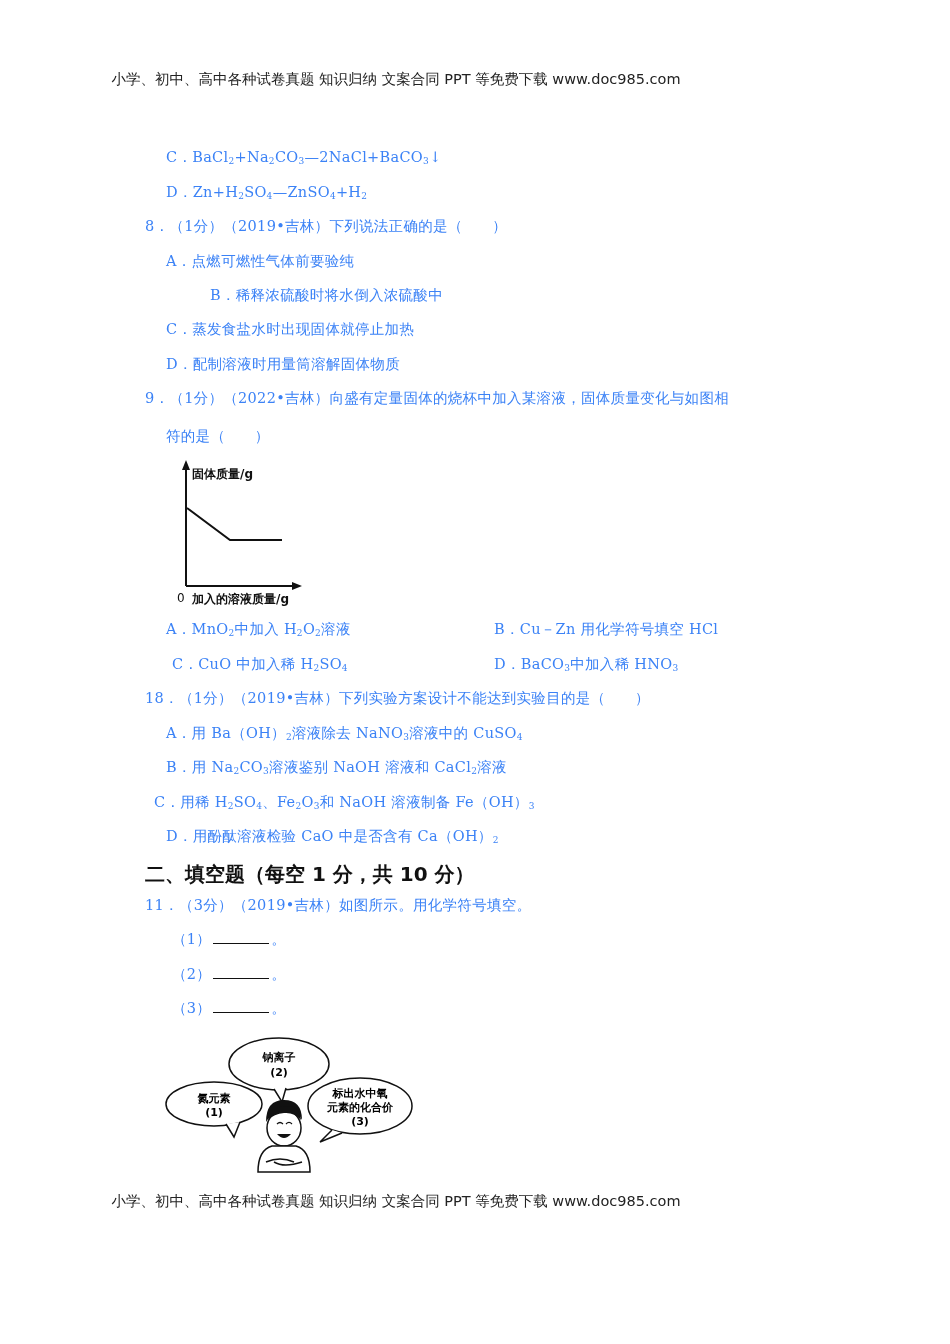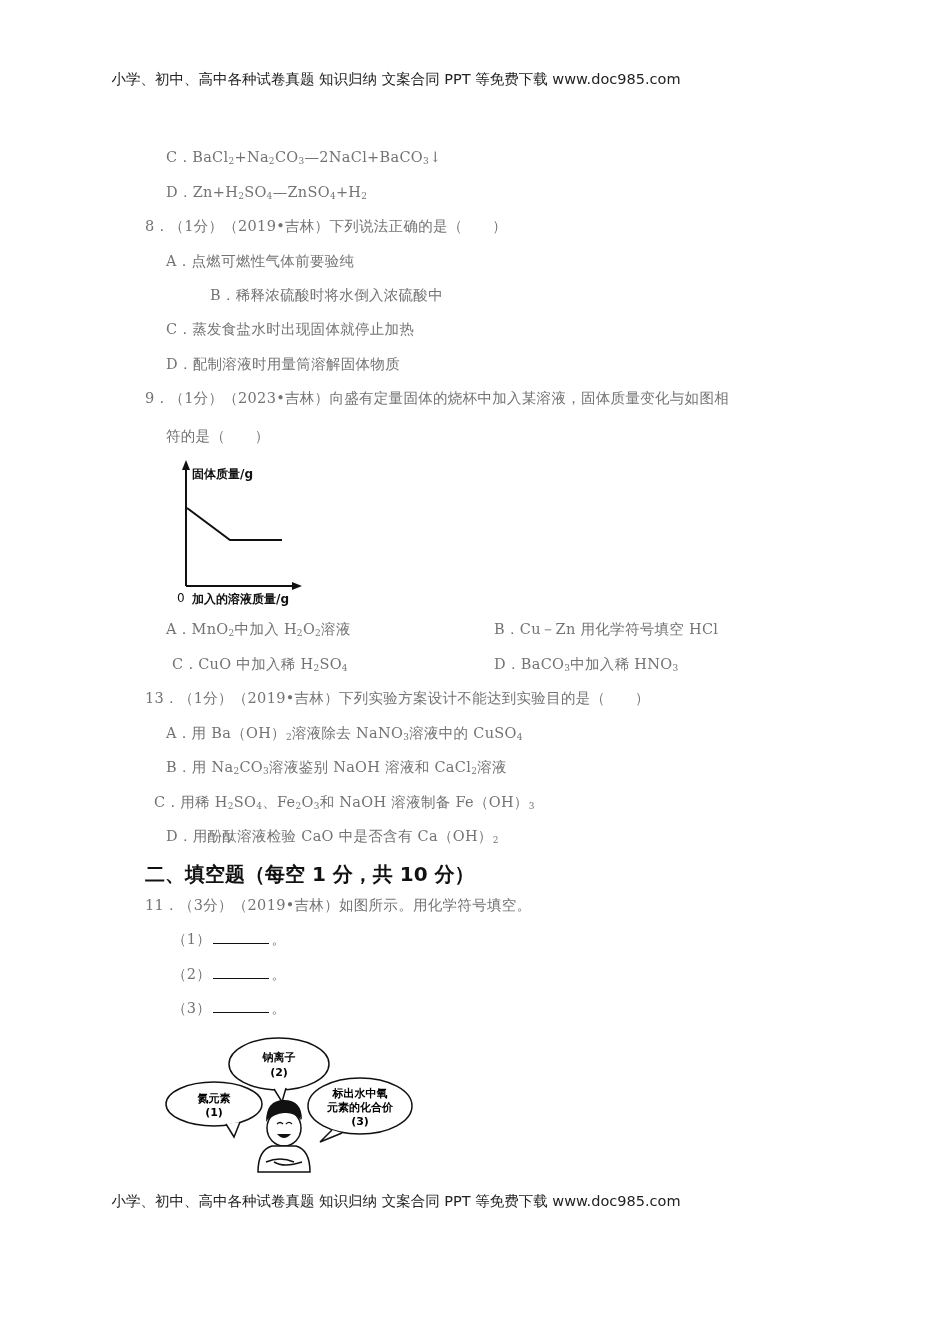"C．BaCl2+Na2CO3—2NaCl+BaCO3↓" .line { color: #737373 -> #3b82f6 }
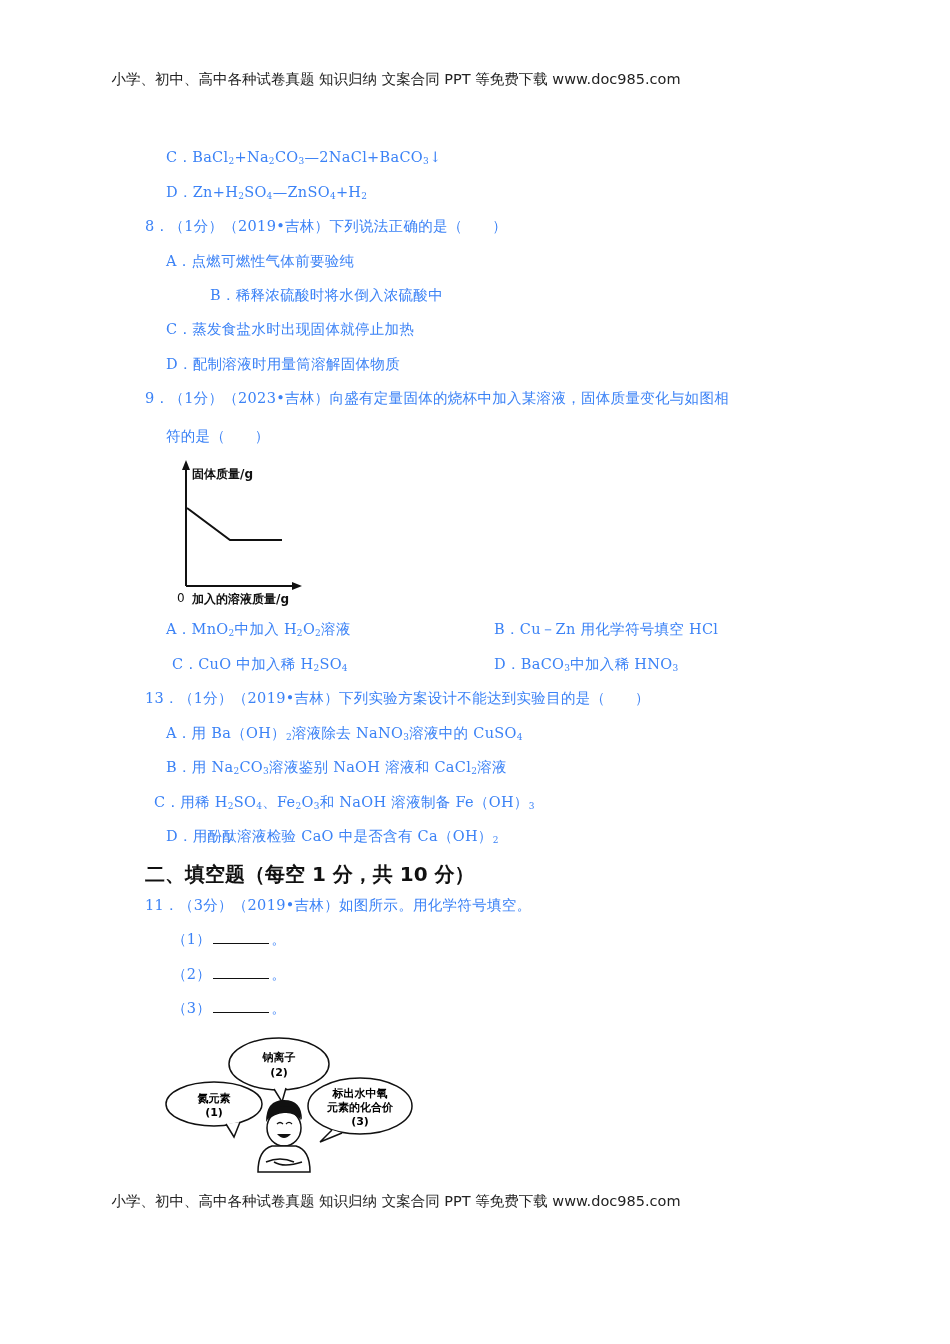"9．（1分）（2023•吉林）向盛有定量固体的烧杯中加入某溶液，固体质量变化与如" div.abs { text: 2023 -> 2022 }
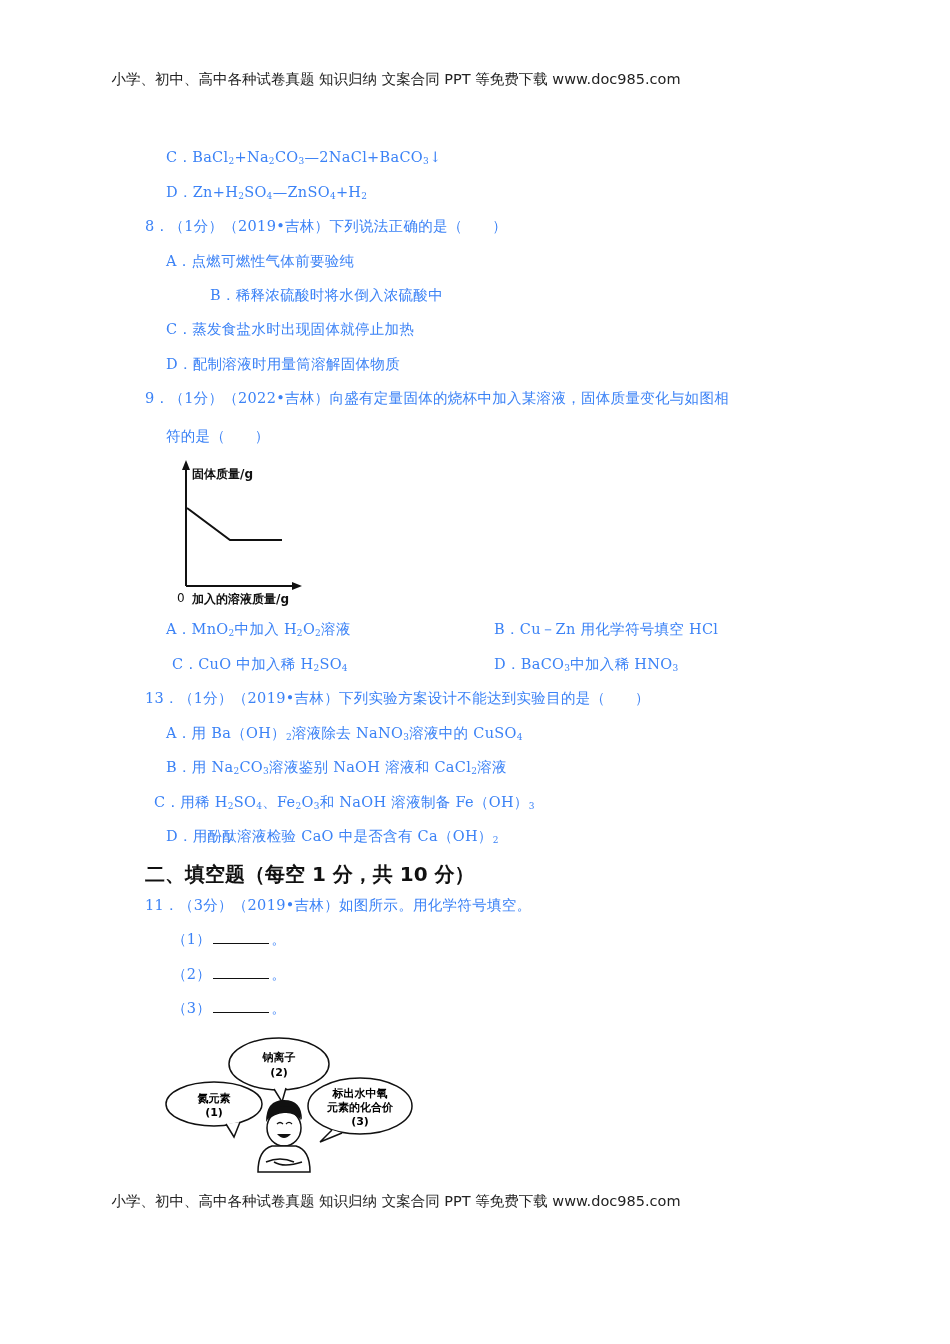"13．（1分）（2019•吉林）下列实验方案设计不能达到实验目的是（ ）" div.abs { text: 13 -> 18 }
